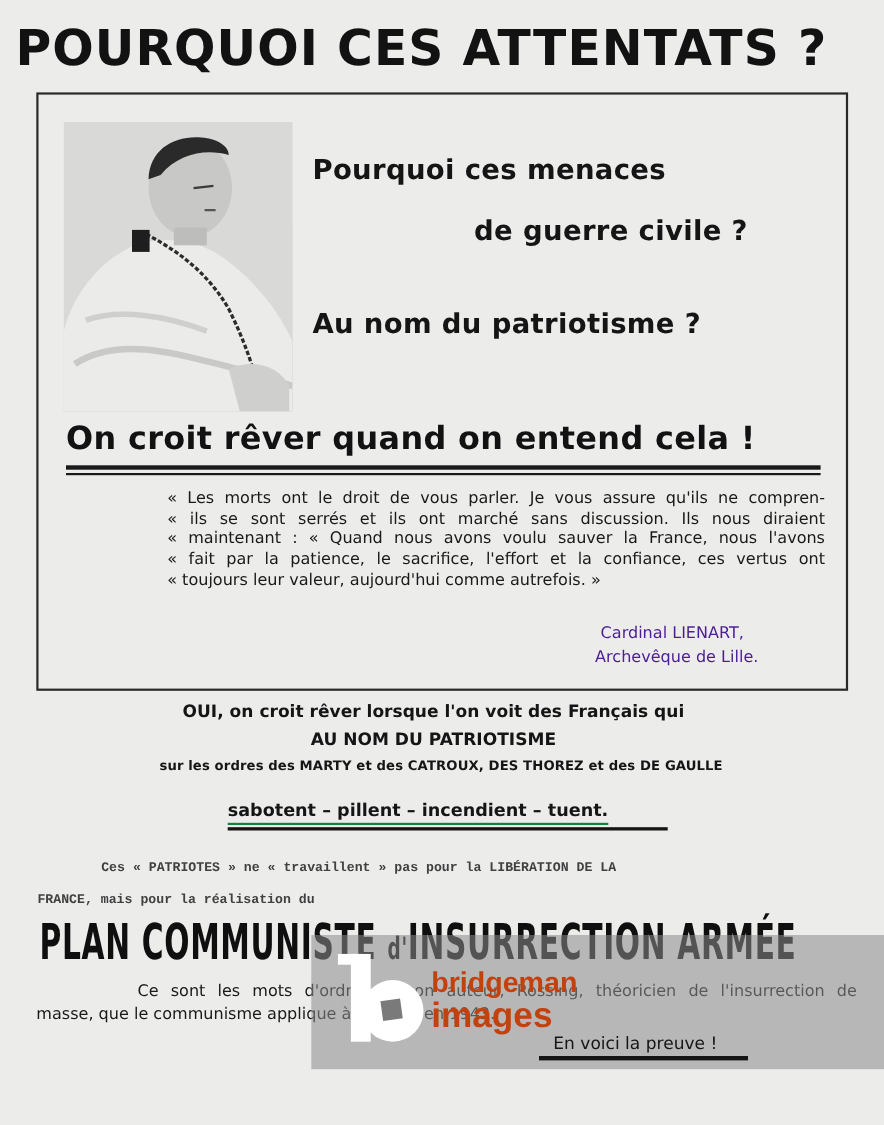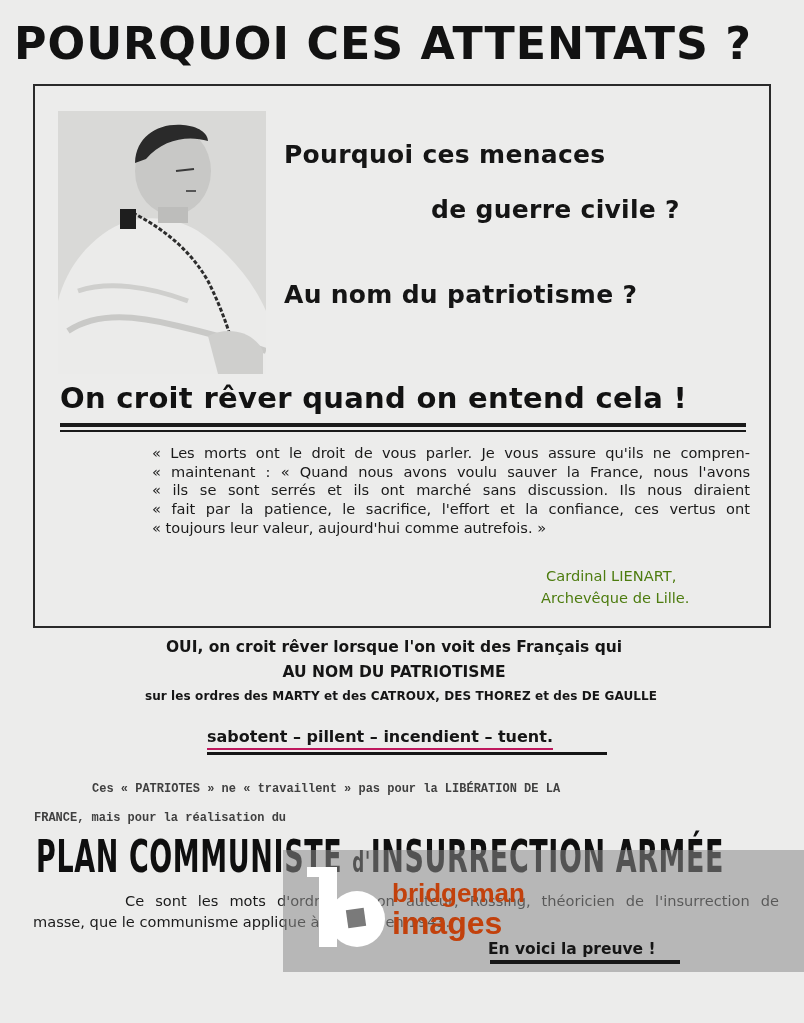"« maintenant : « Quand" span.ln { order: before "« ils se sont serrés" -> after "« ils se sont serrés" }
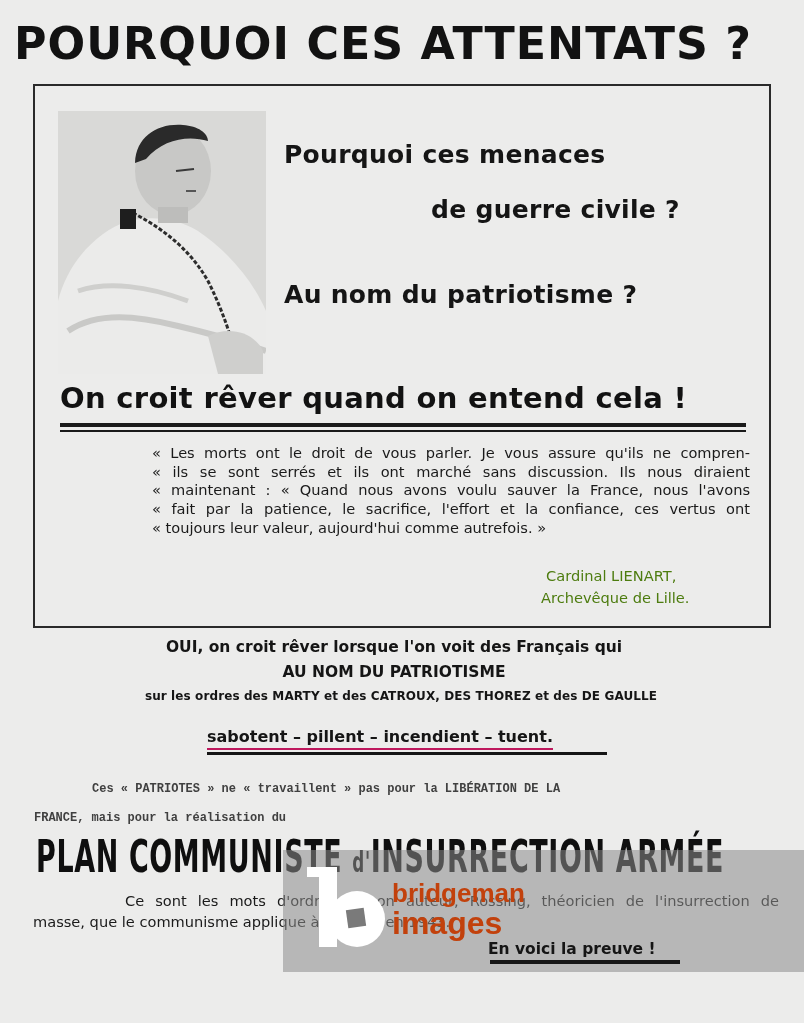"Cardinal LIENART," .sig { color: #4d7c0f -> #4c1d95 }
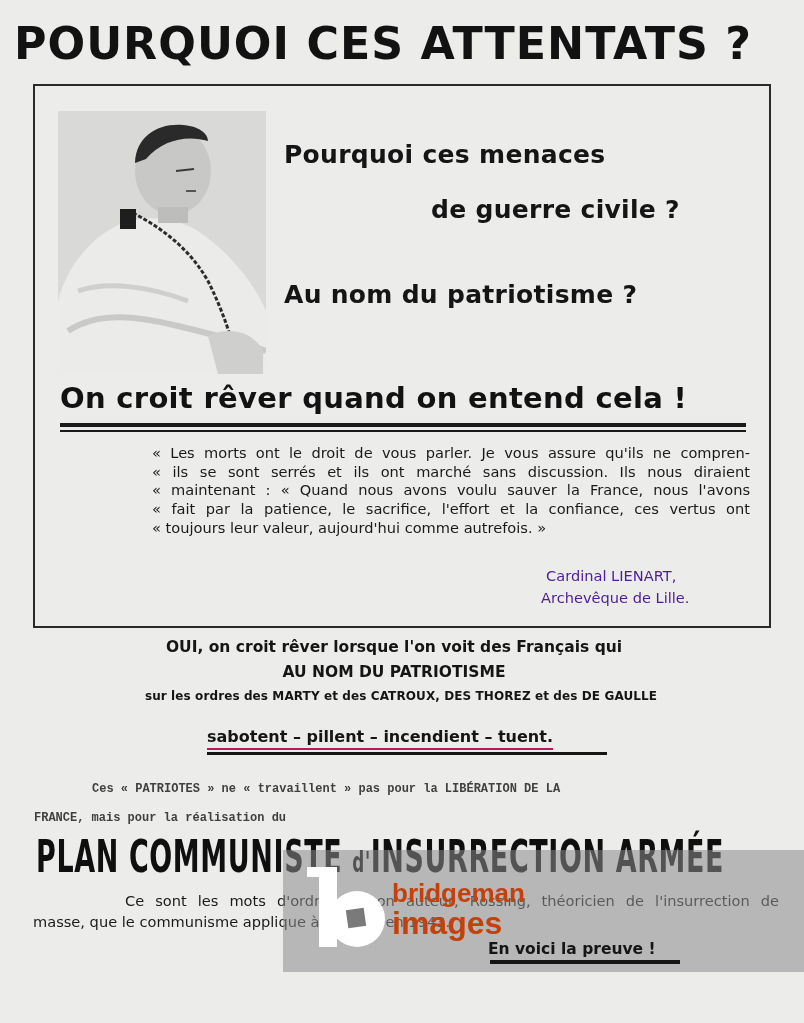"sabotent – pillent – incendient" .verbs { border-bottom: 2px solid #be185d -> 2px solid #15803d }
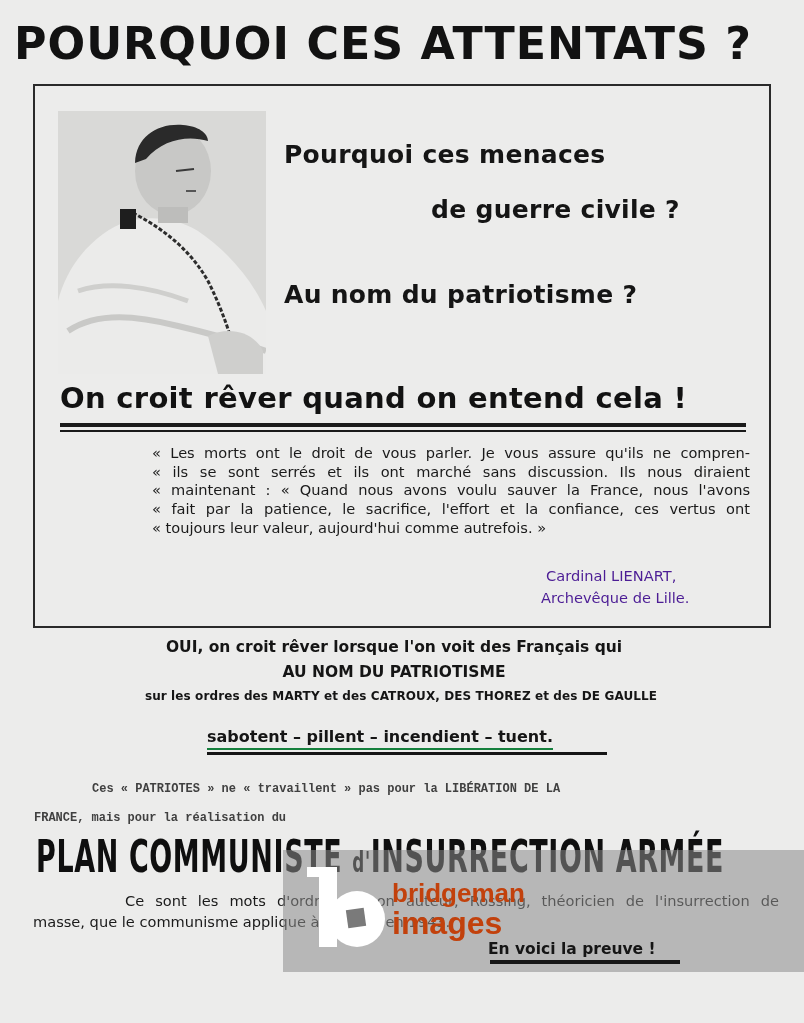"En voici la preuve !" .preuve { font-weight: bold -> normal; left: 488px -> 503px }
